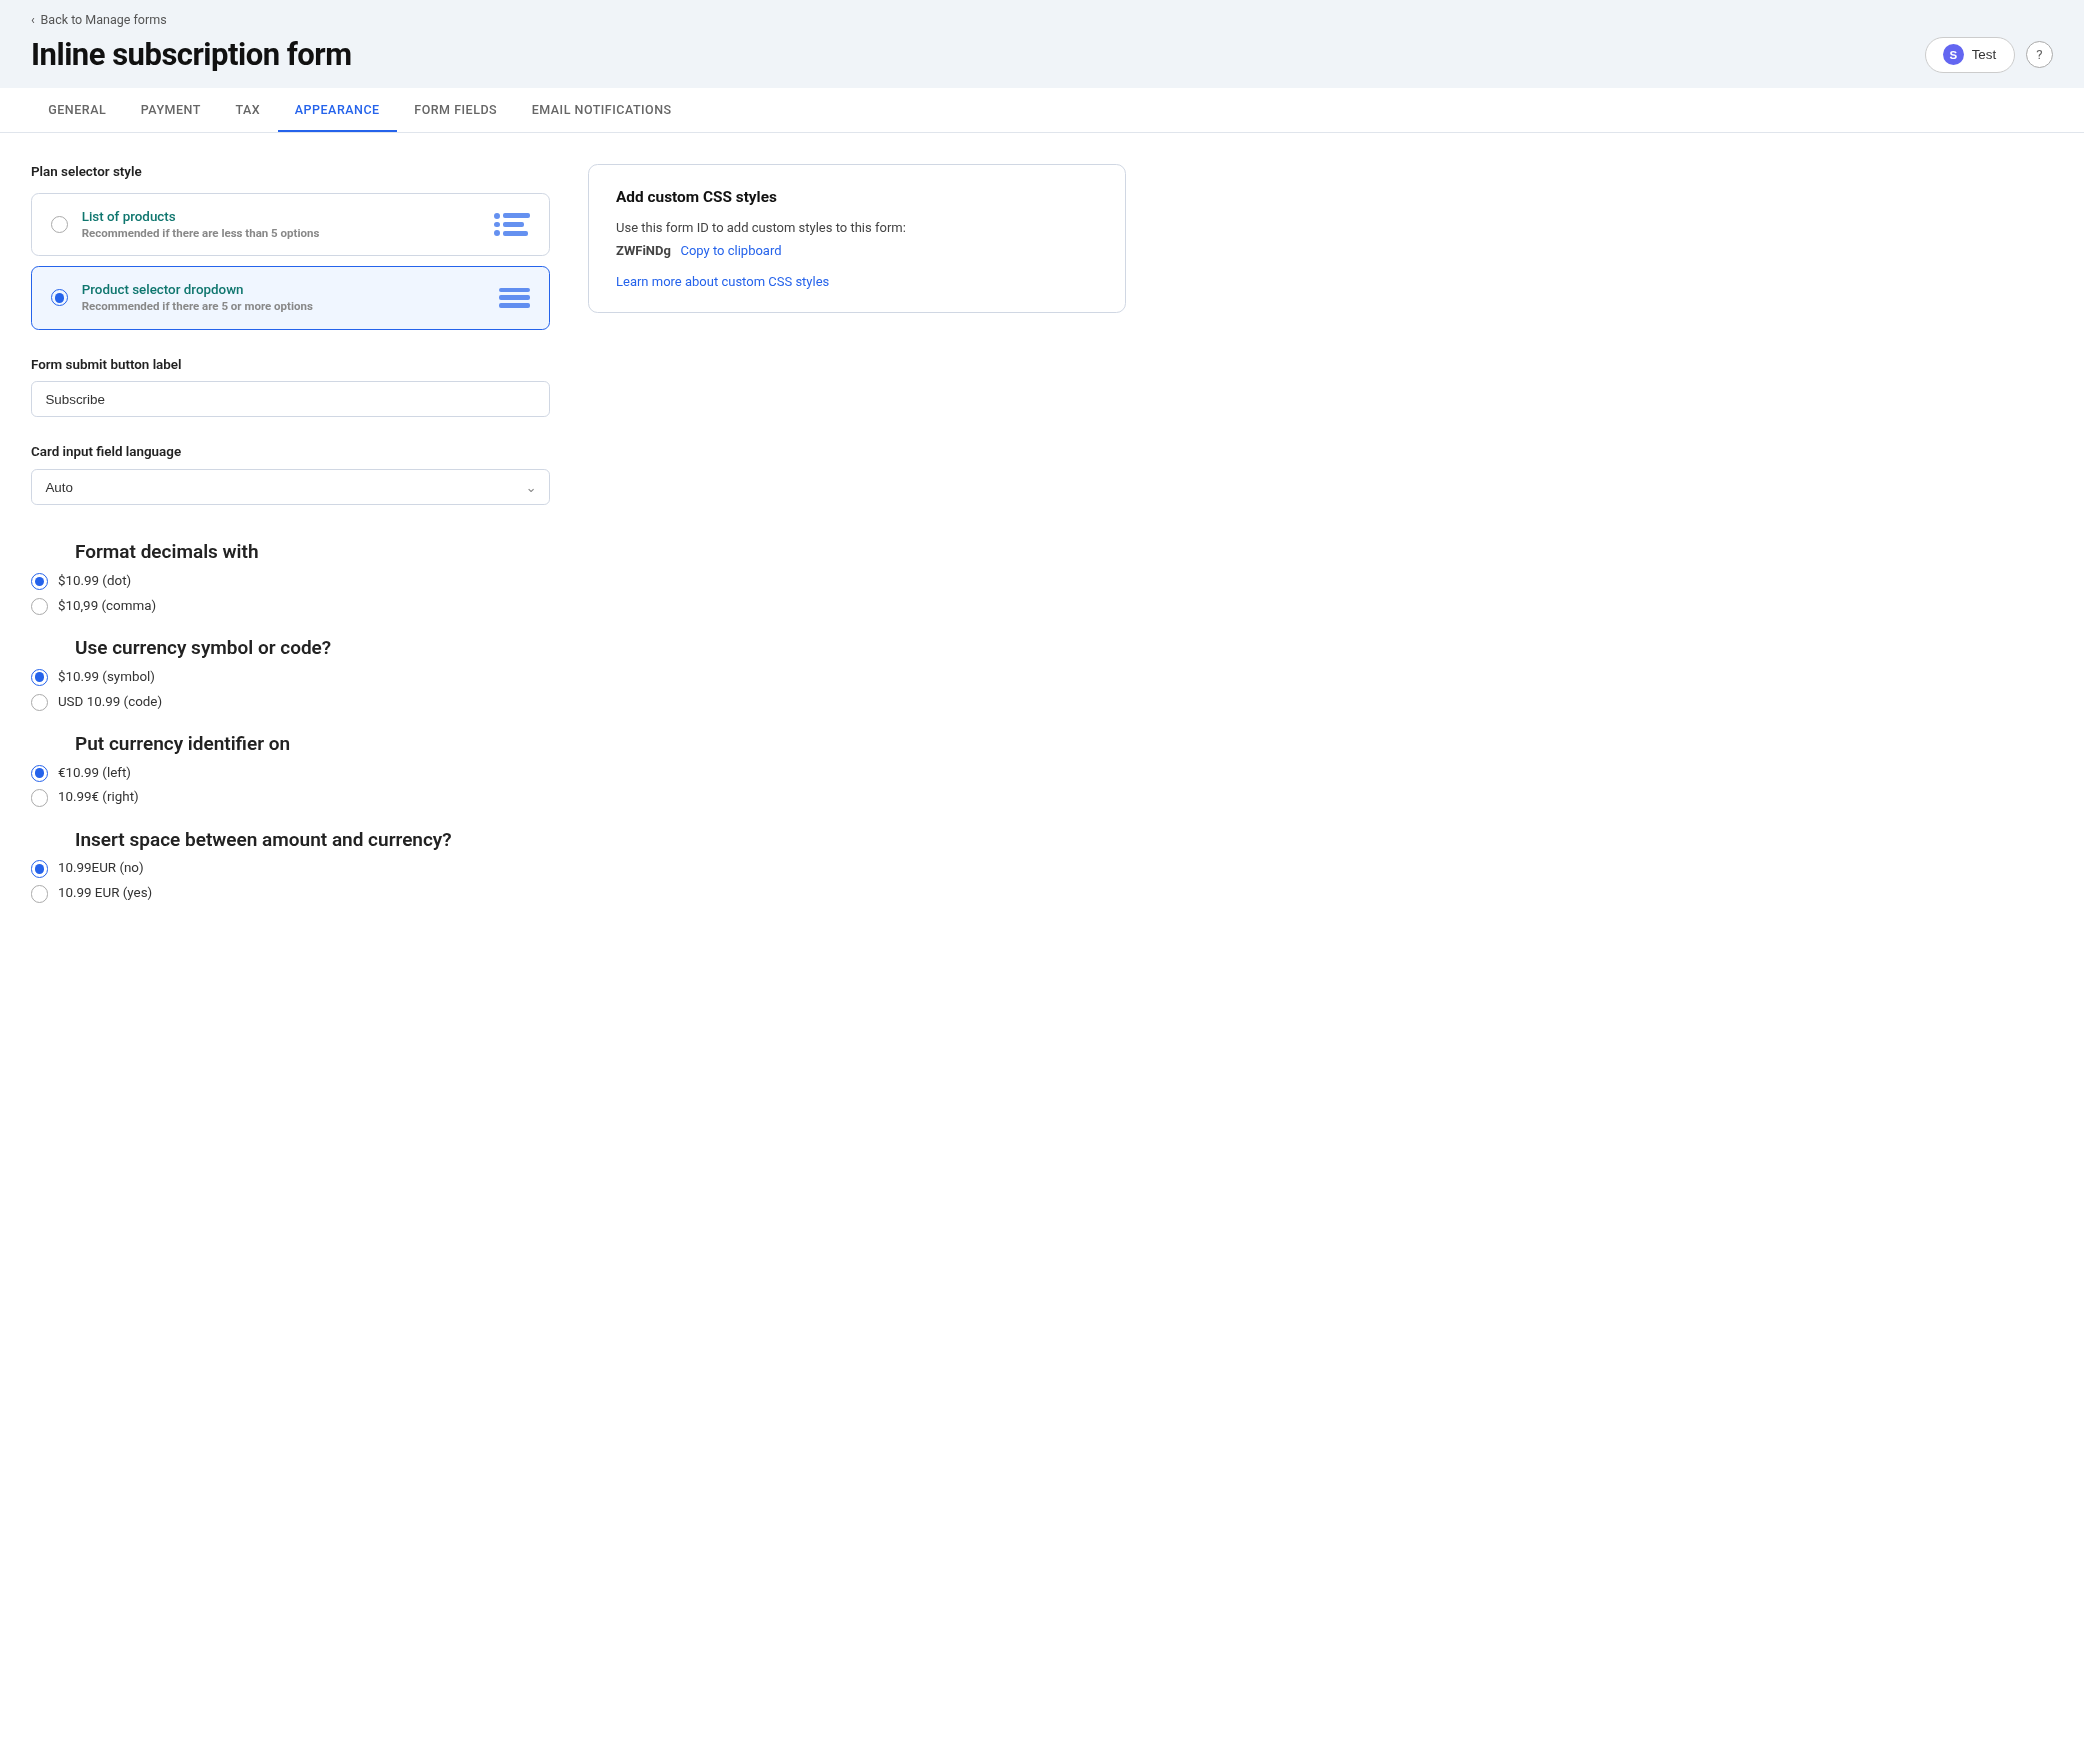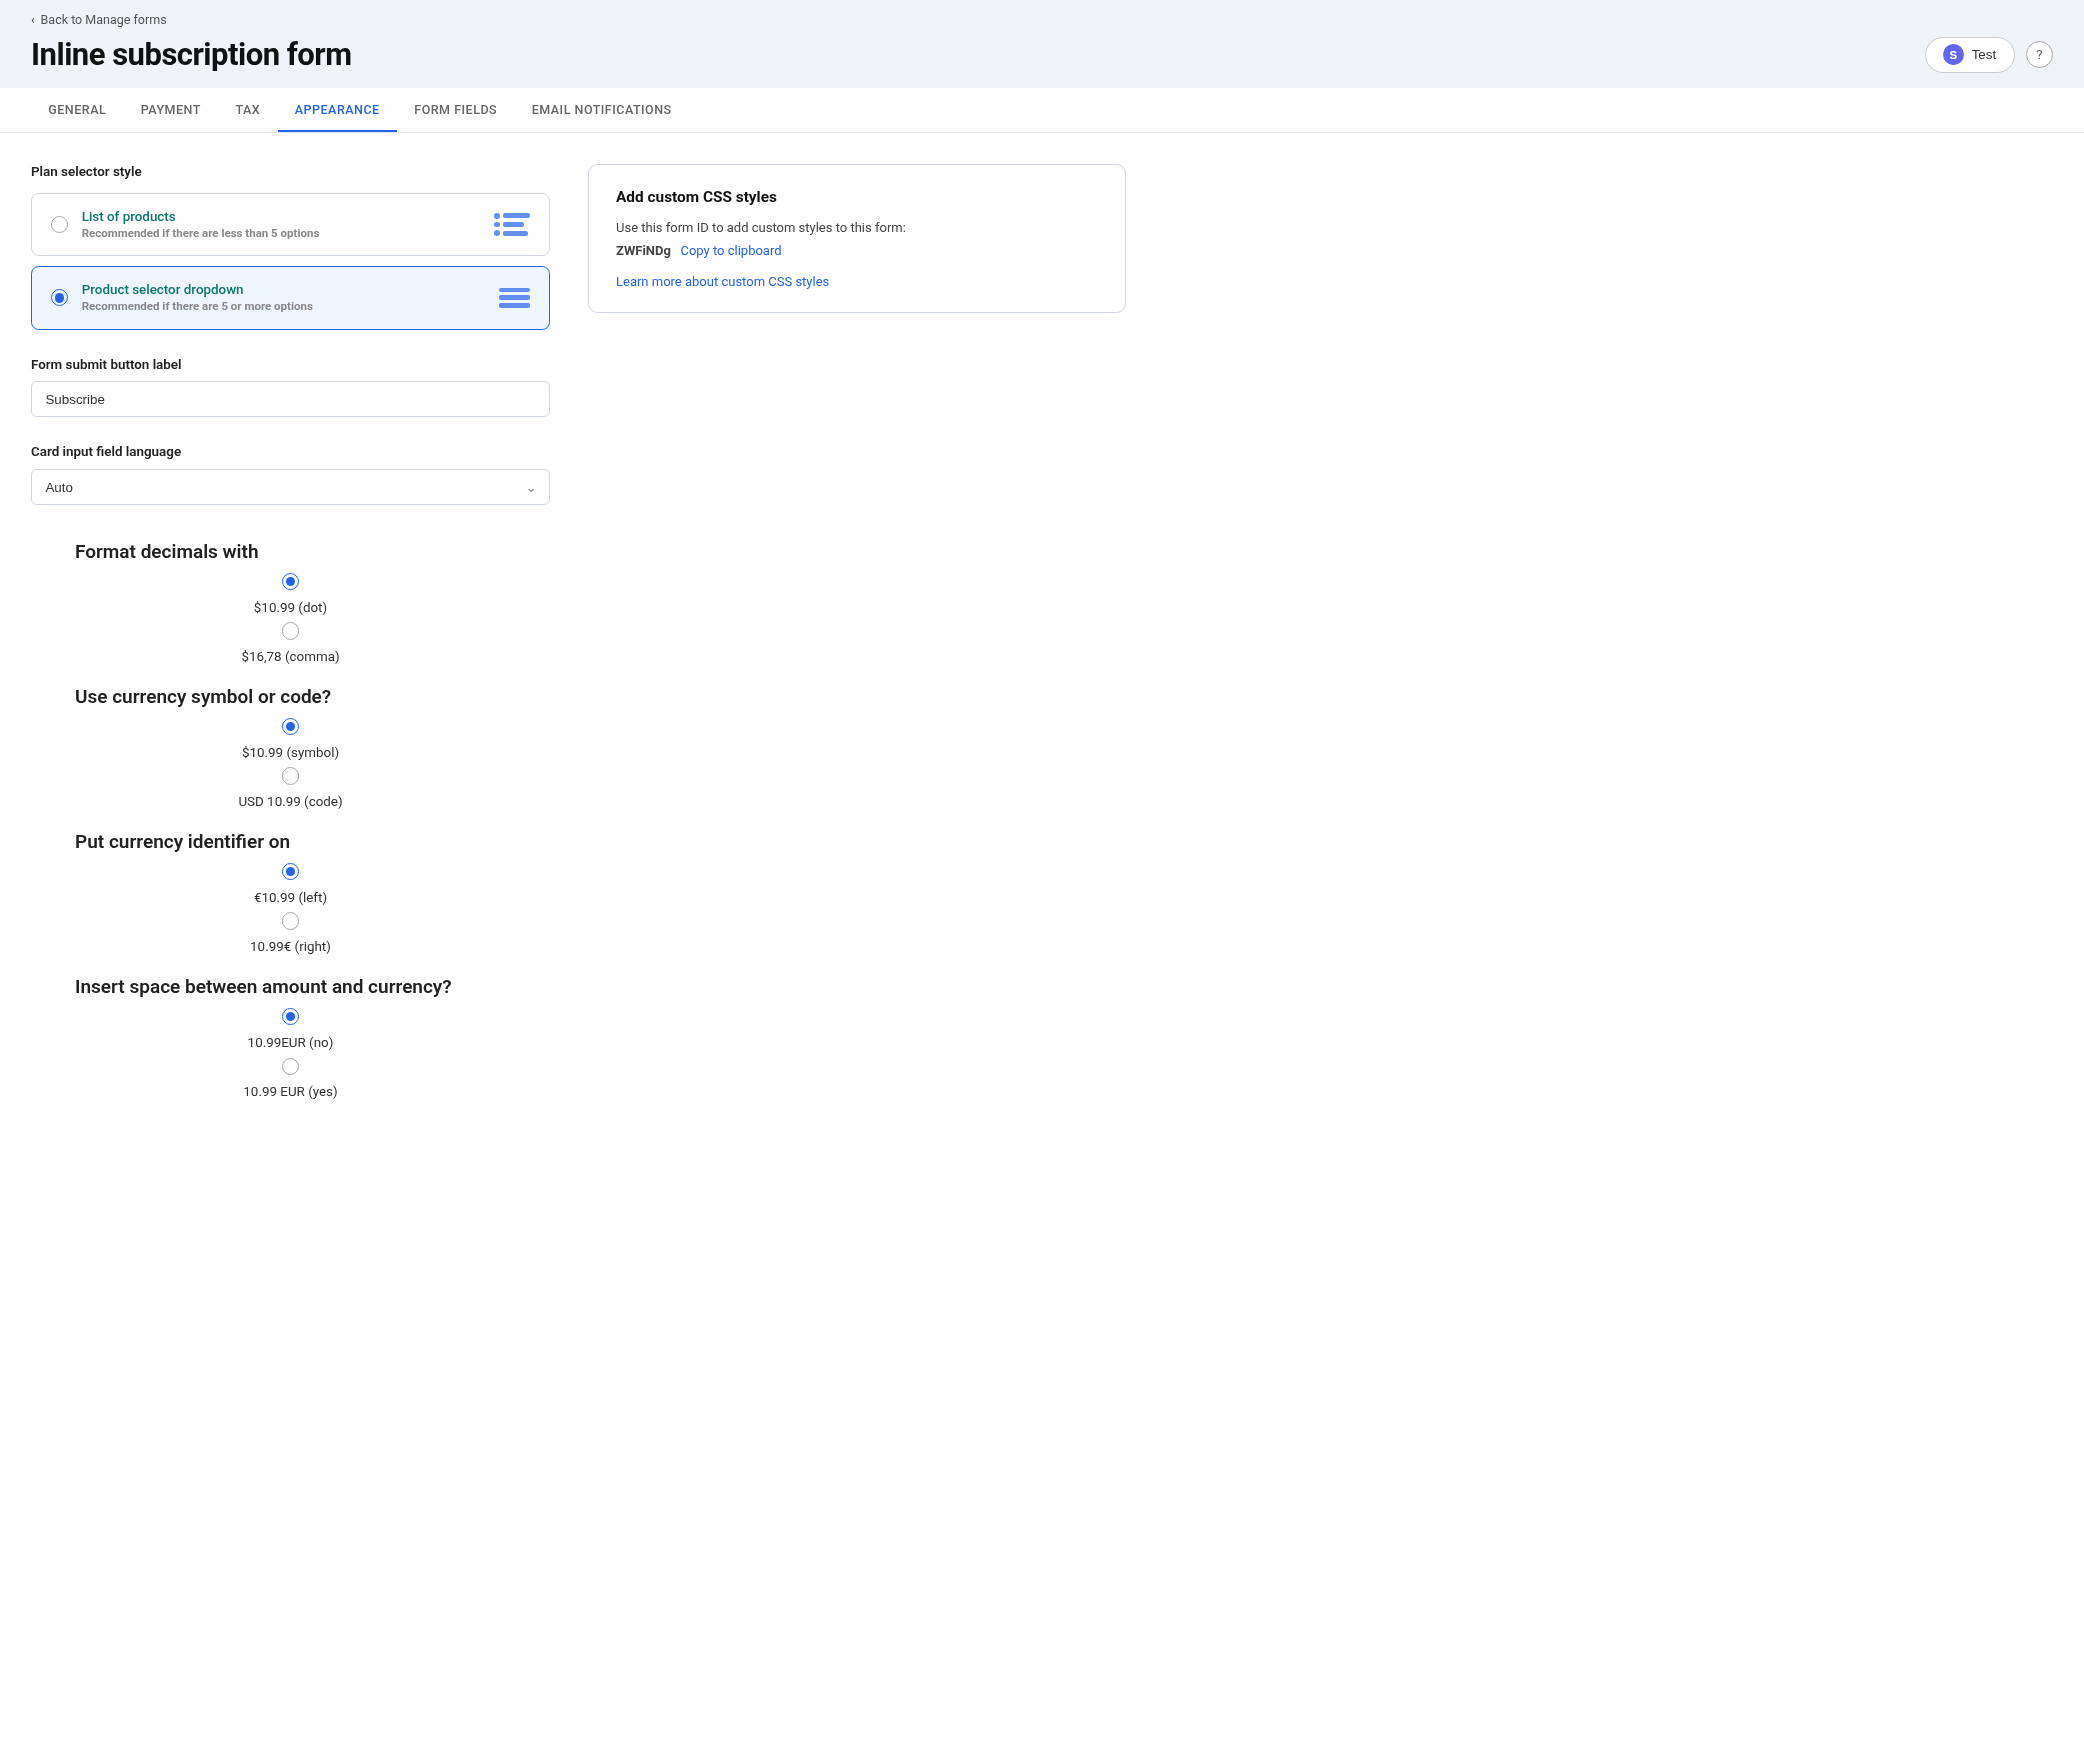"$10.99 (dot)" .radio-option { align-items: center -> none; flex-direction: column -> none }
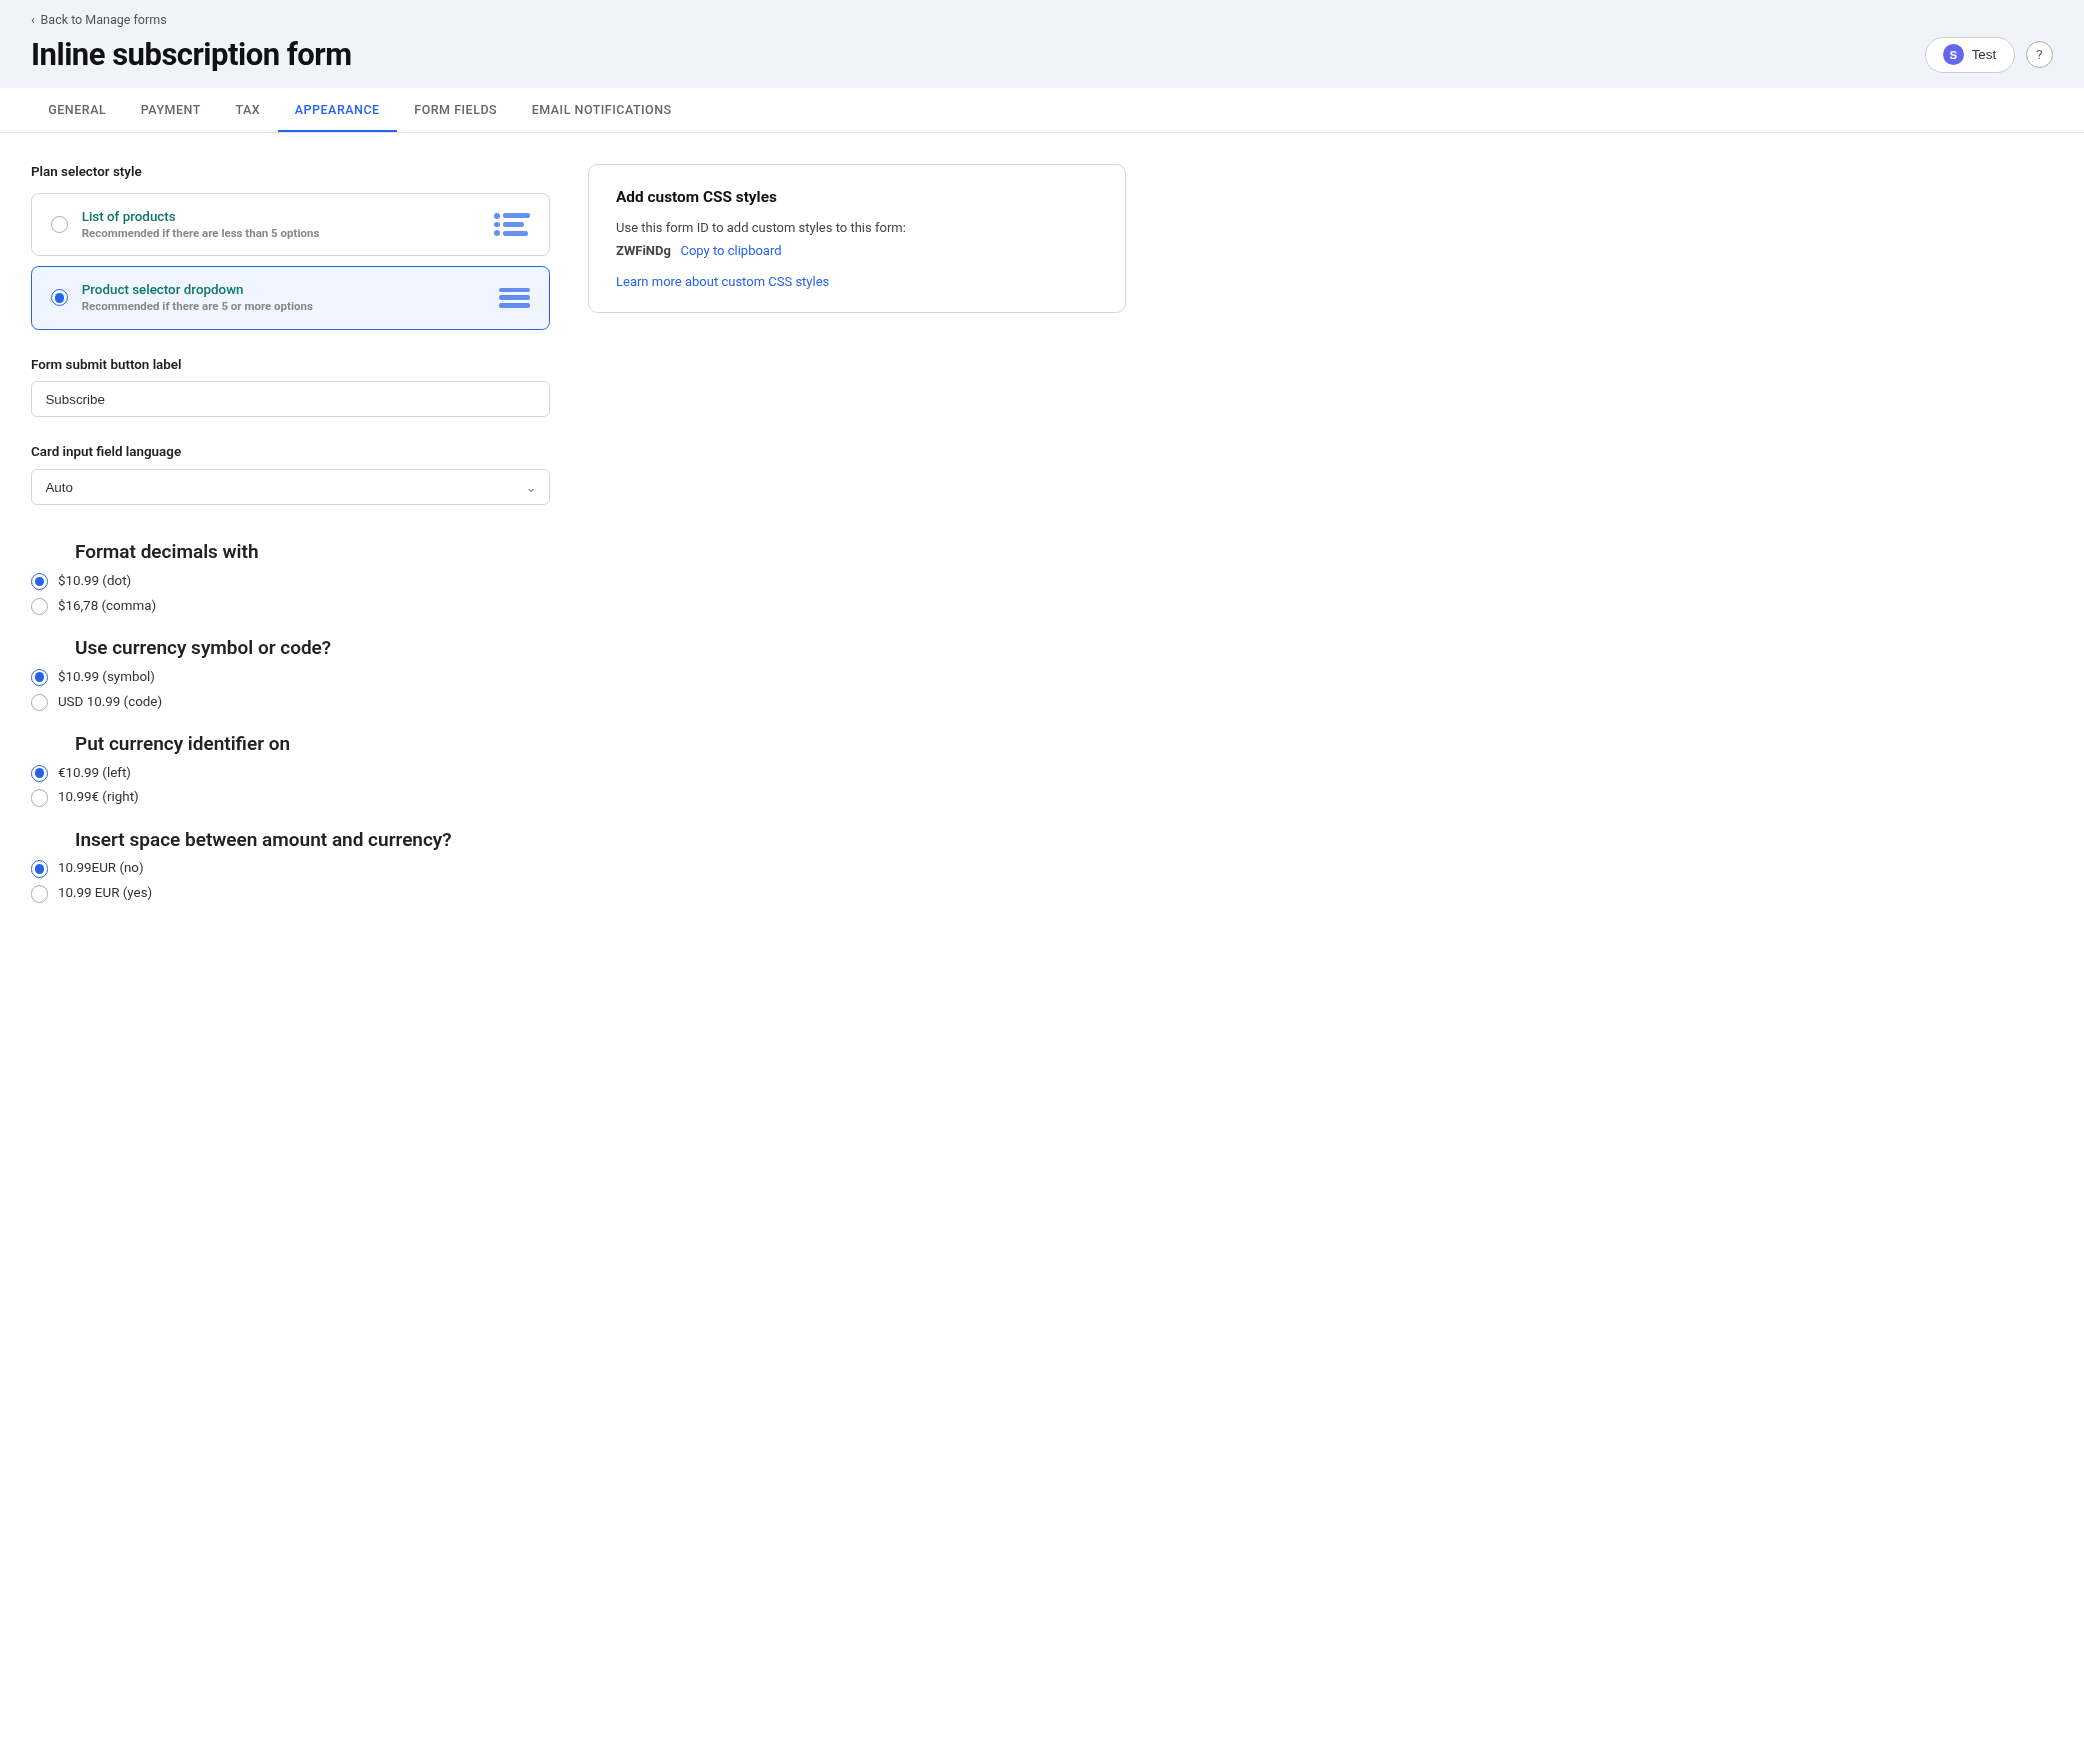"$16,78 (comma)" span.radio-option-label { text: $16,78 -> $10,99 }
